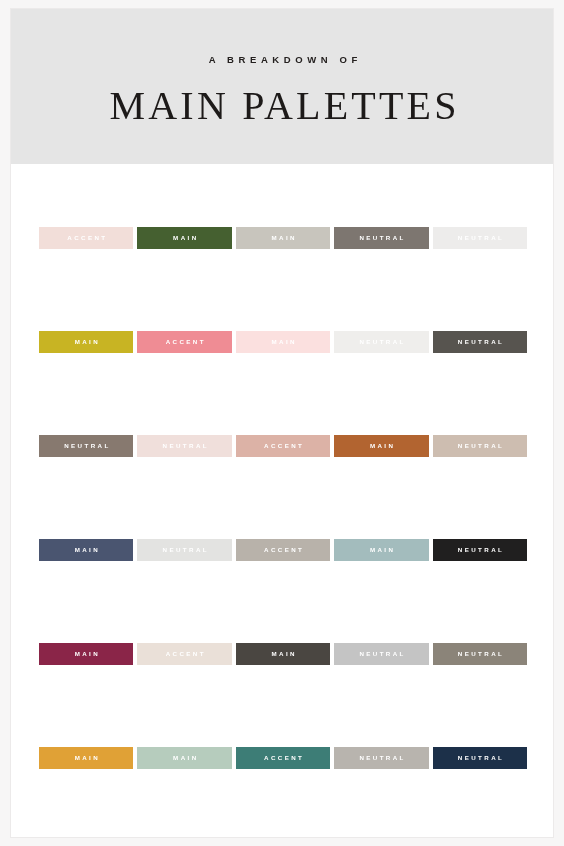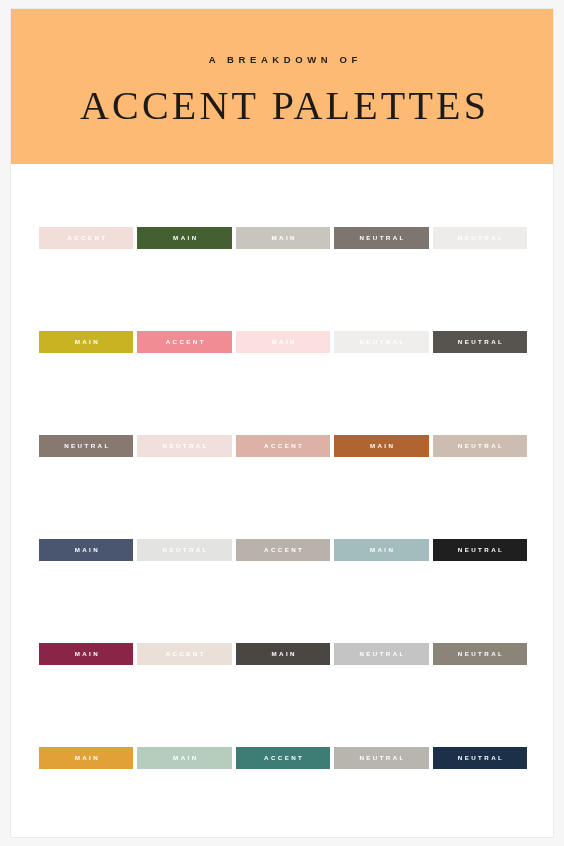"A BREAKDOWN OF" div.header-band { background: #fdba74 -> #e5e5e5 }
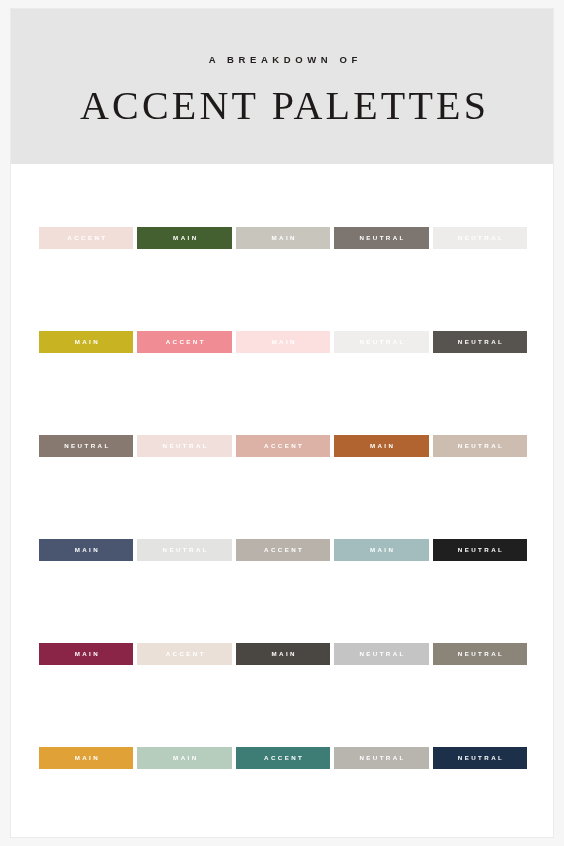"ACCENT PALETTES" div.title { text: ACCENT -> MAIN }
